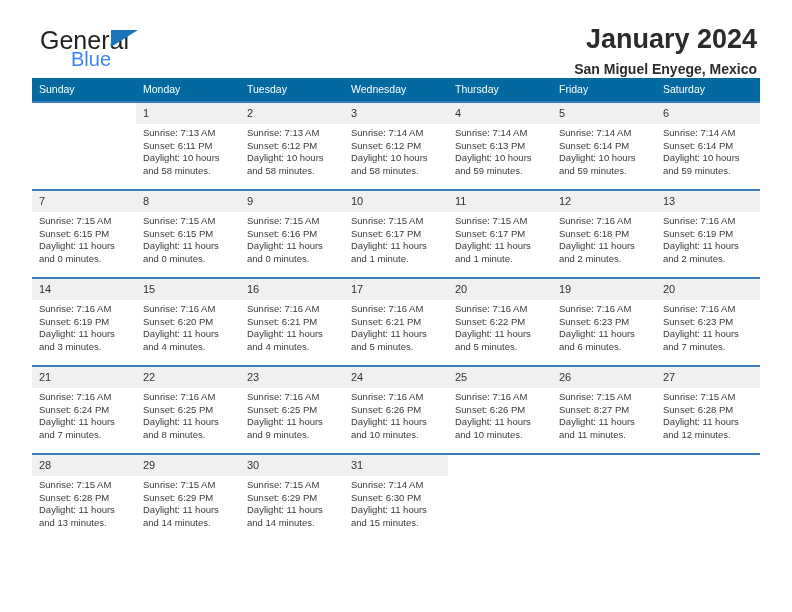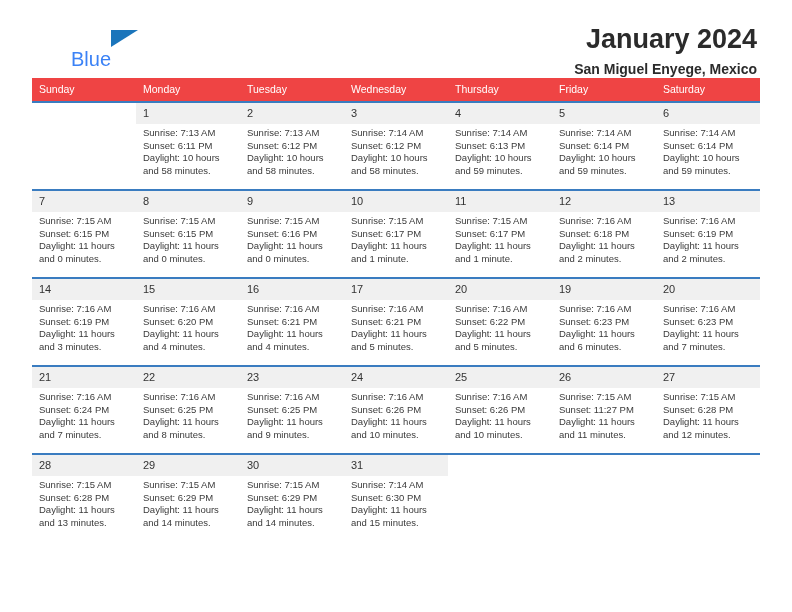"General" span.logo-general { html: none -> <span>General</span> }
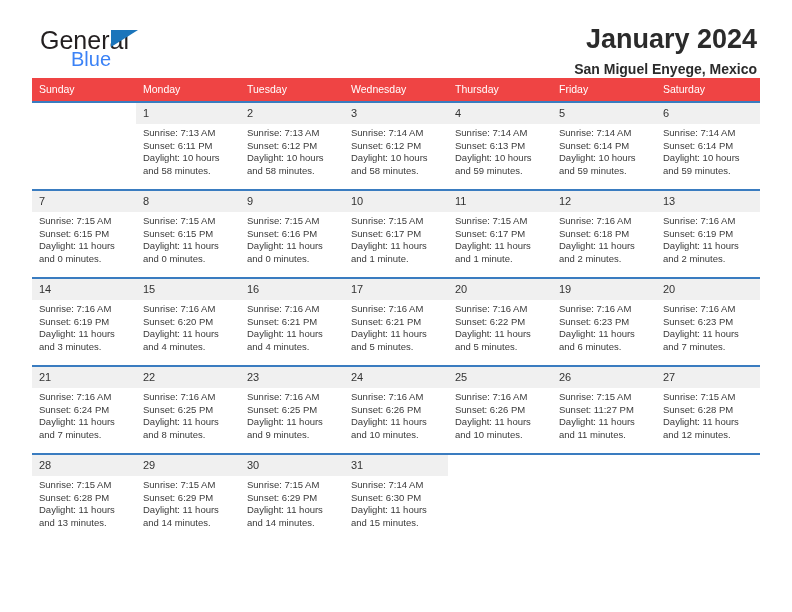"Sunday" table.calendar th { background: #ef4444 -> #0369a1 }
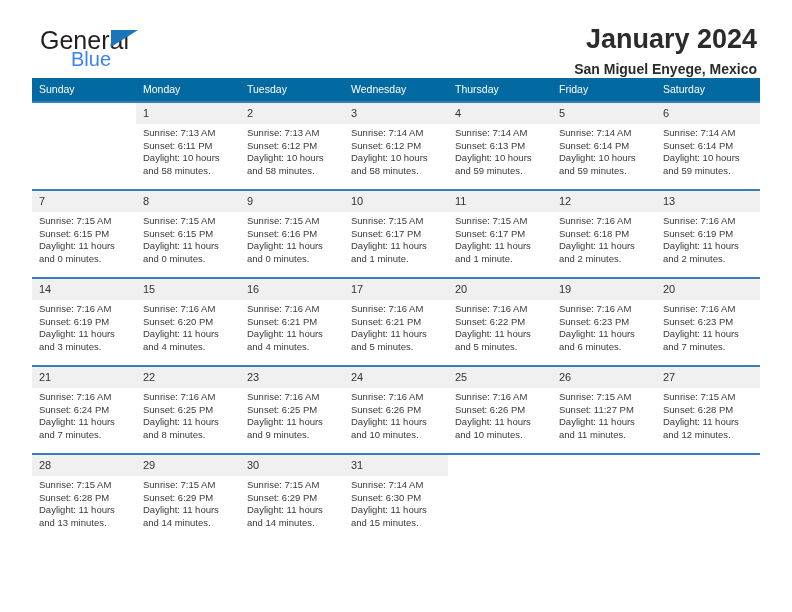"Sunset: 11:27 PM" div { text: 11:27 -> 8:27 }
